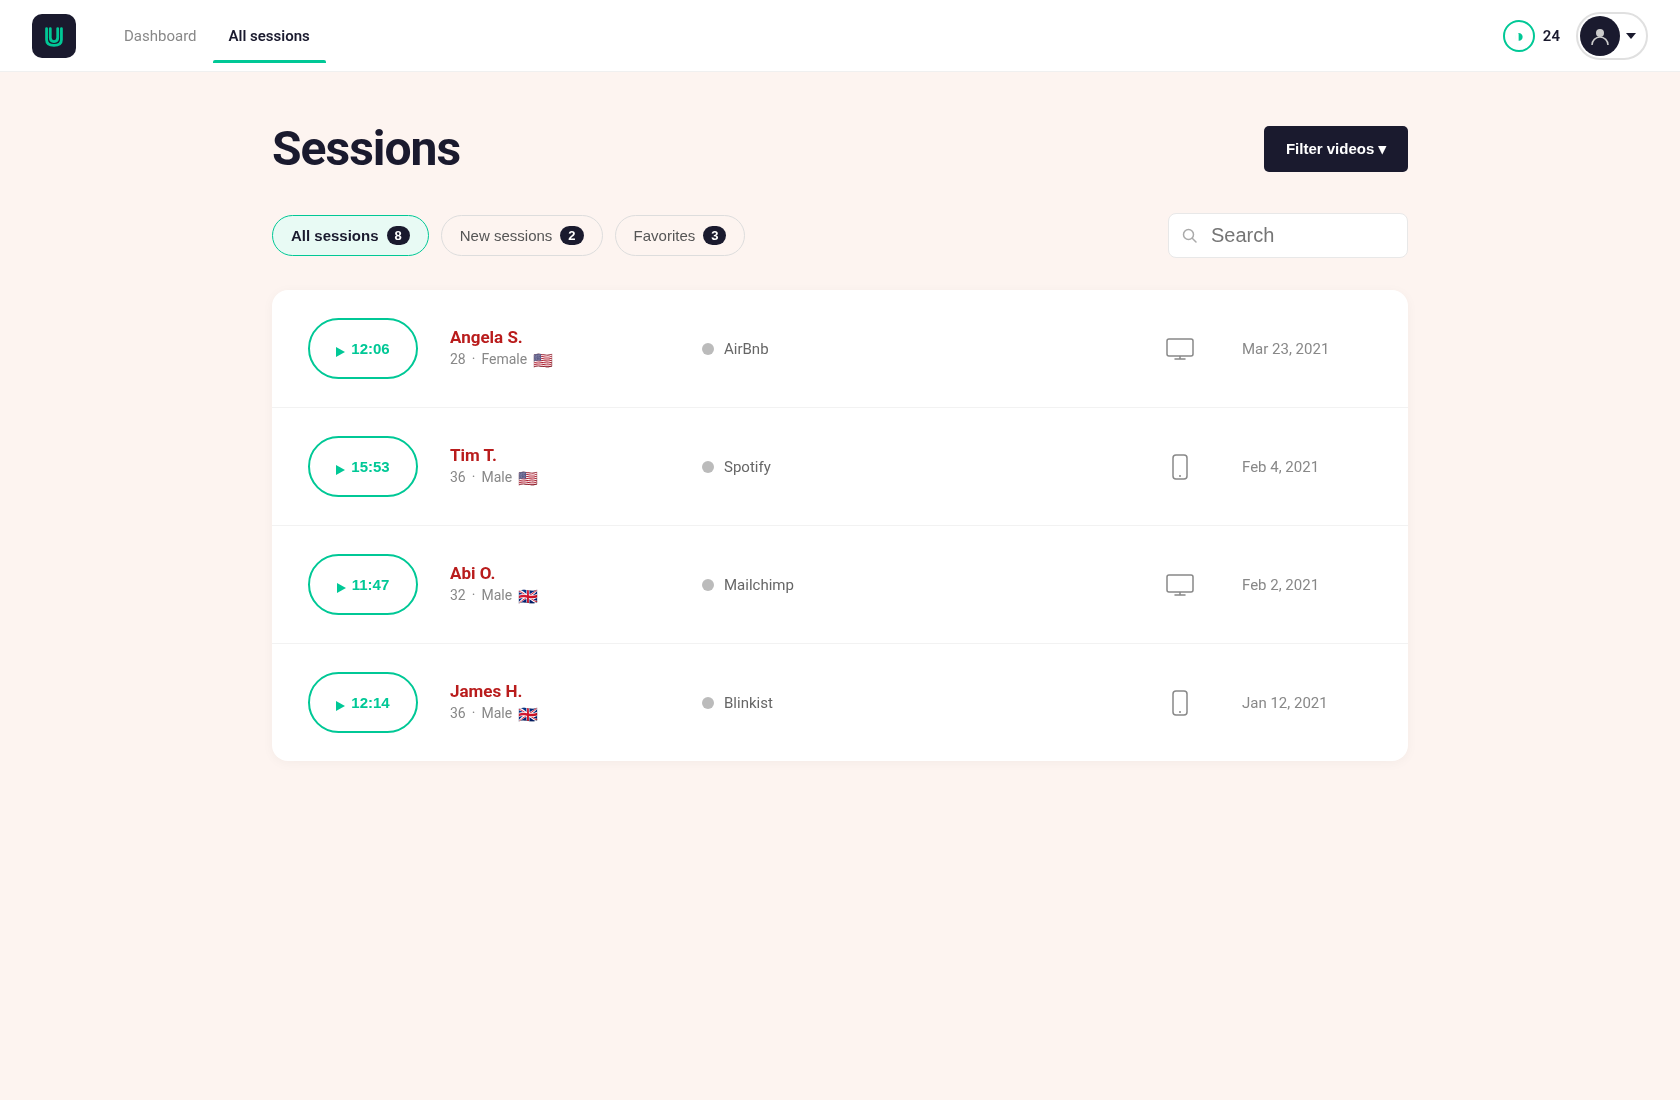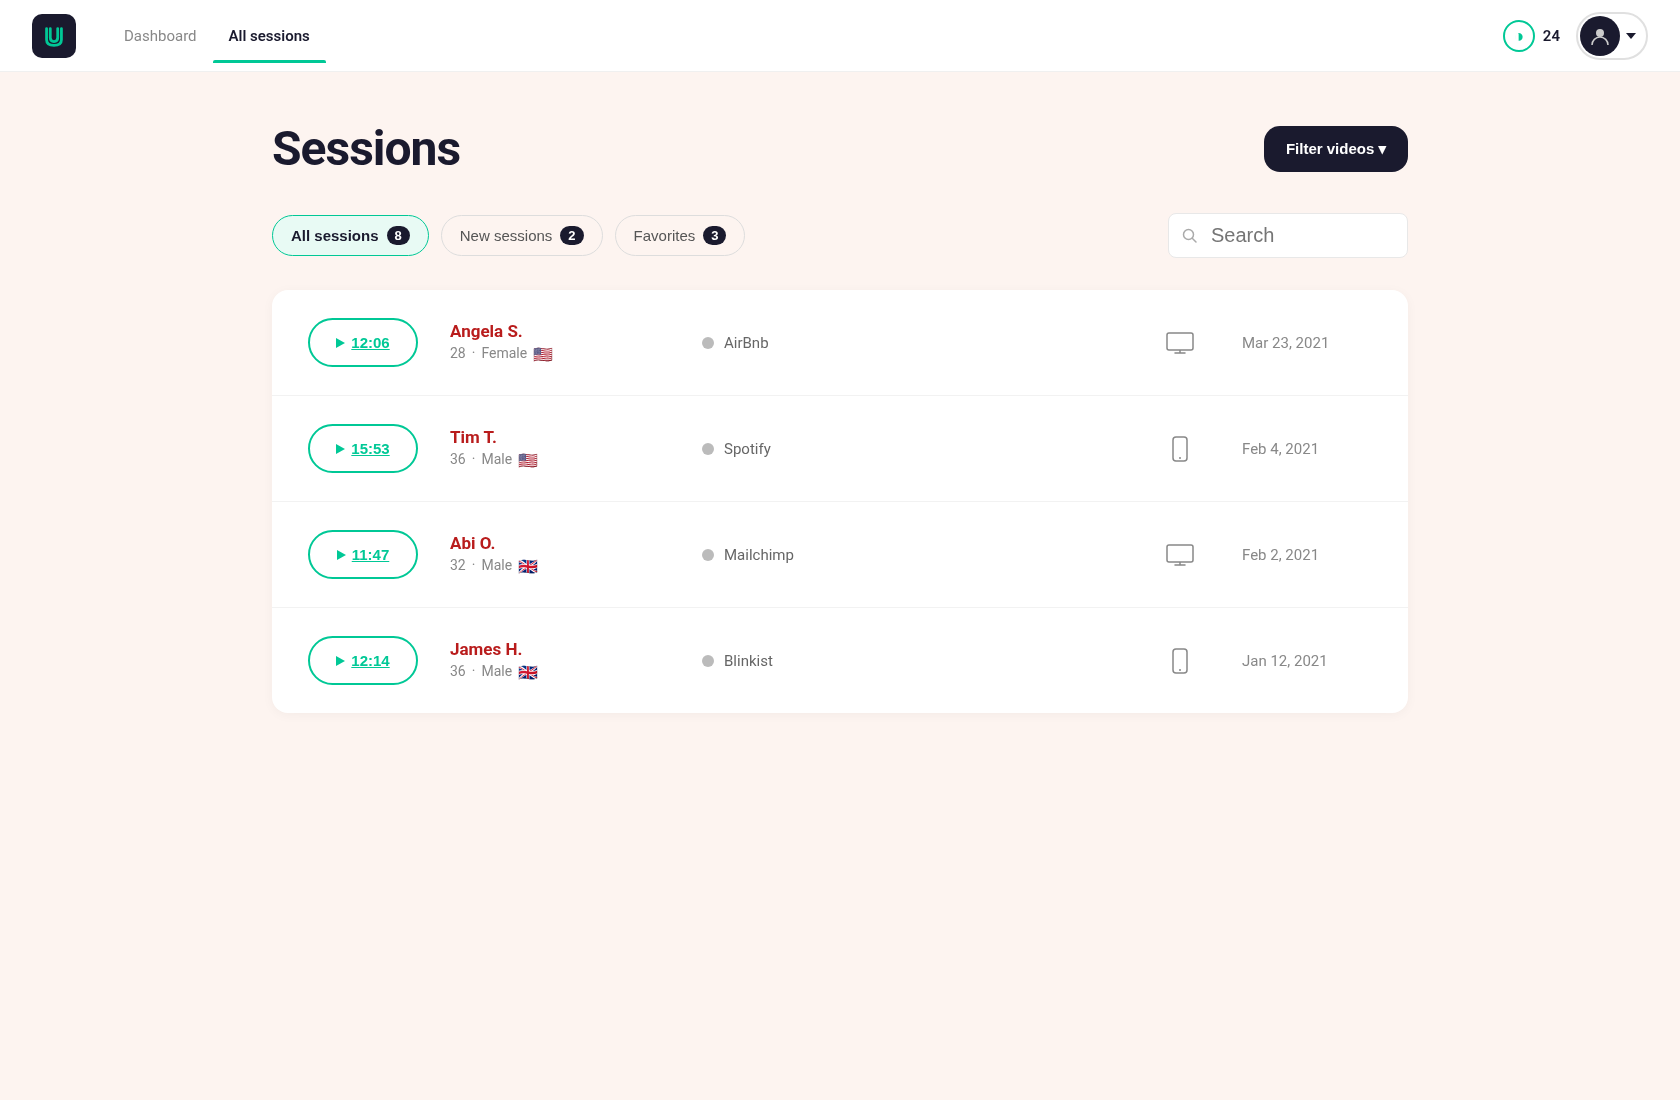"Filter videos ▾" .filter-btn { border-radius: 16px -> 5px }
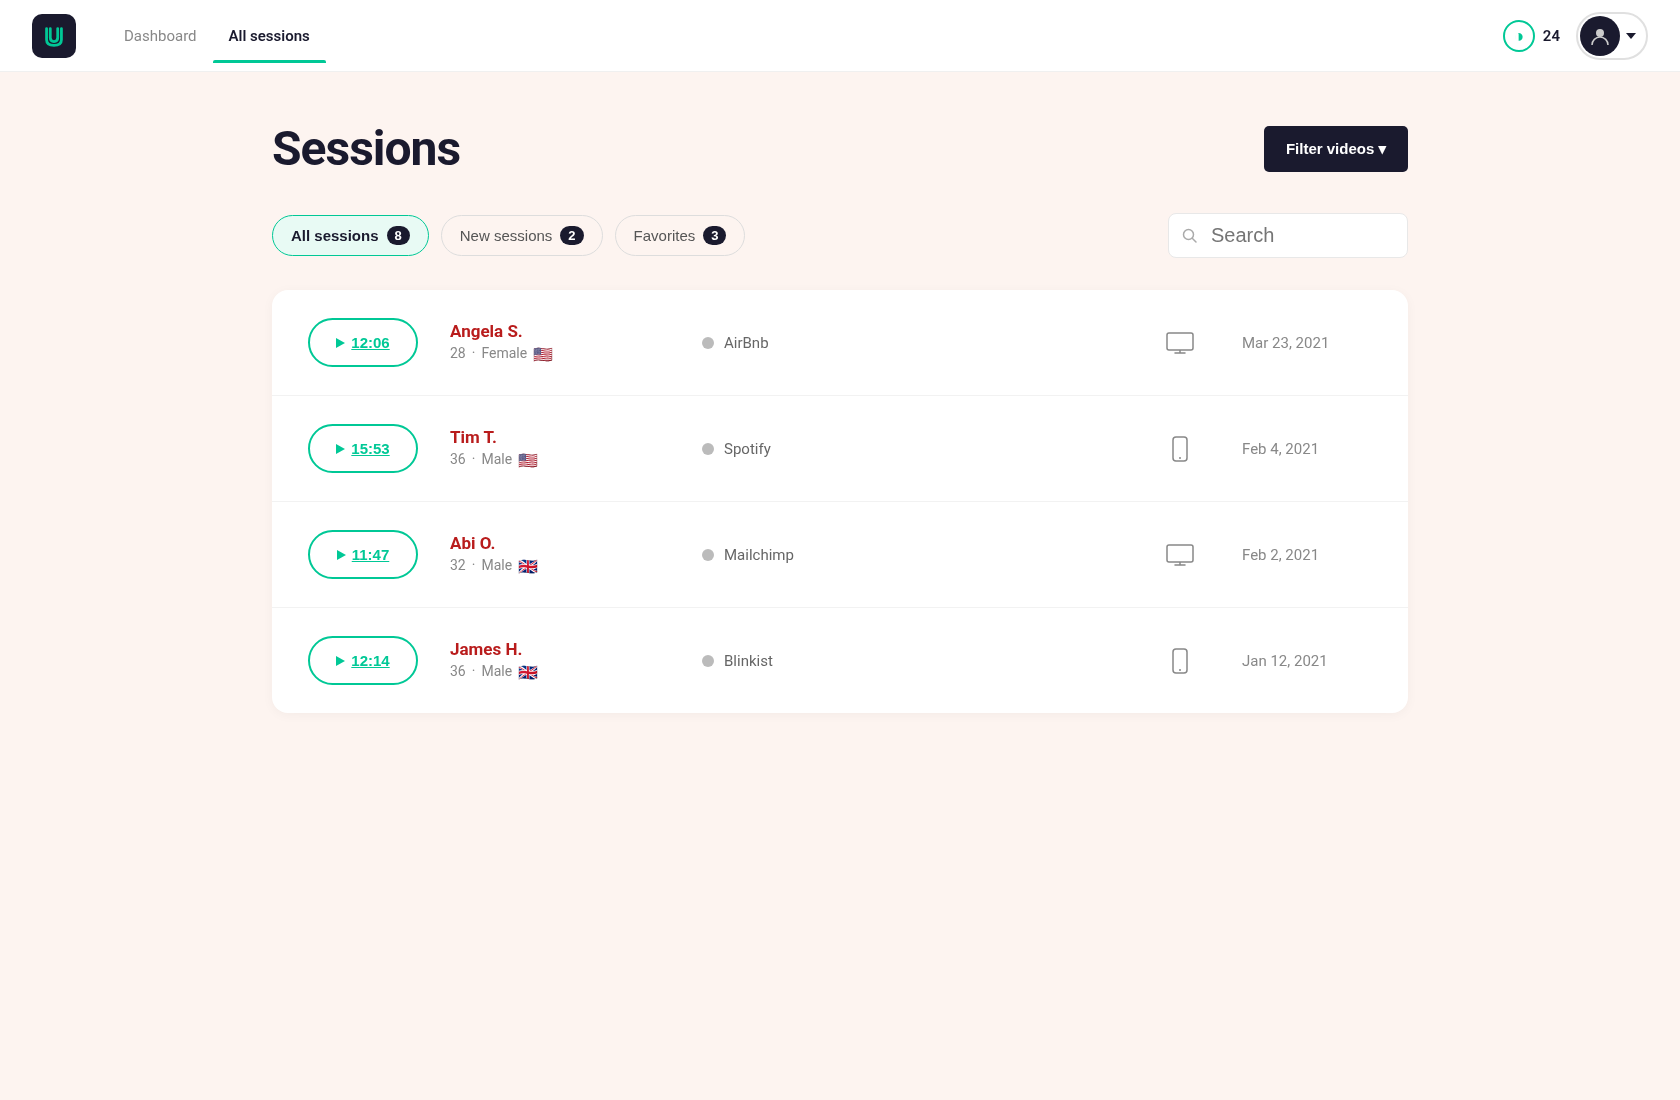"12:06" .play-btn { align-items: center -> flex-end; padding: 14px 20px -> 20px 20px; text-decoration: underline -> none }
